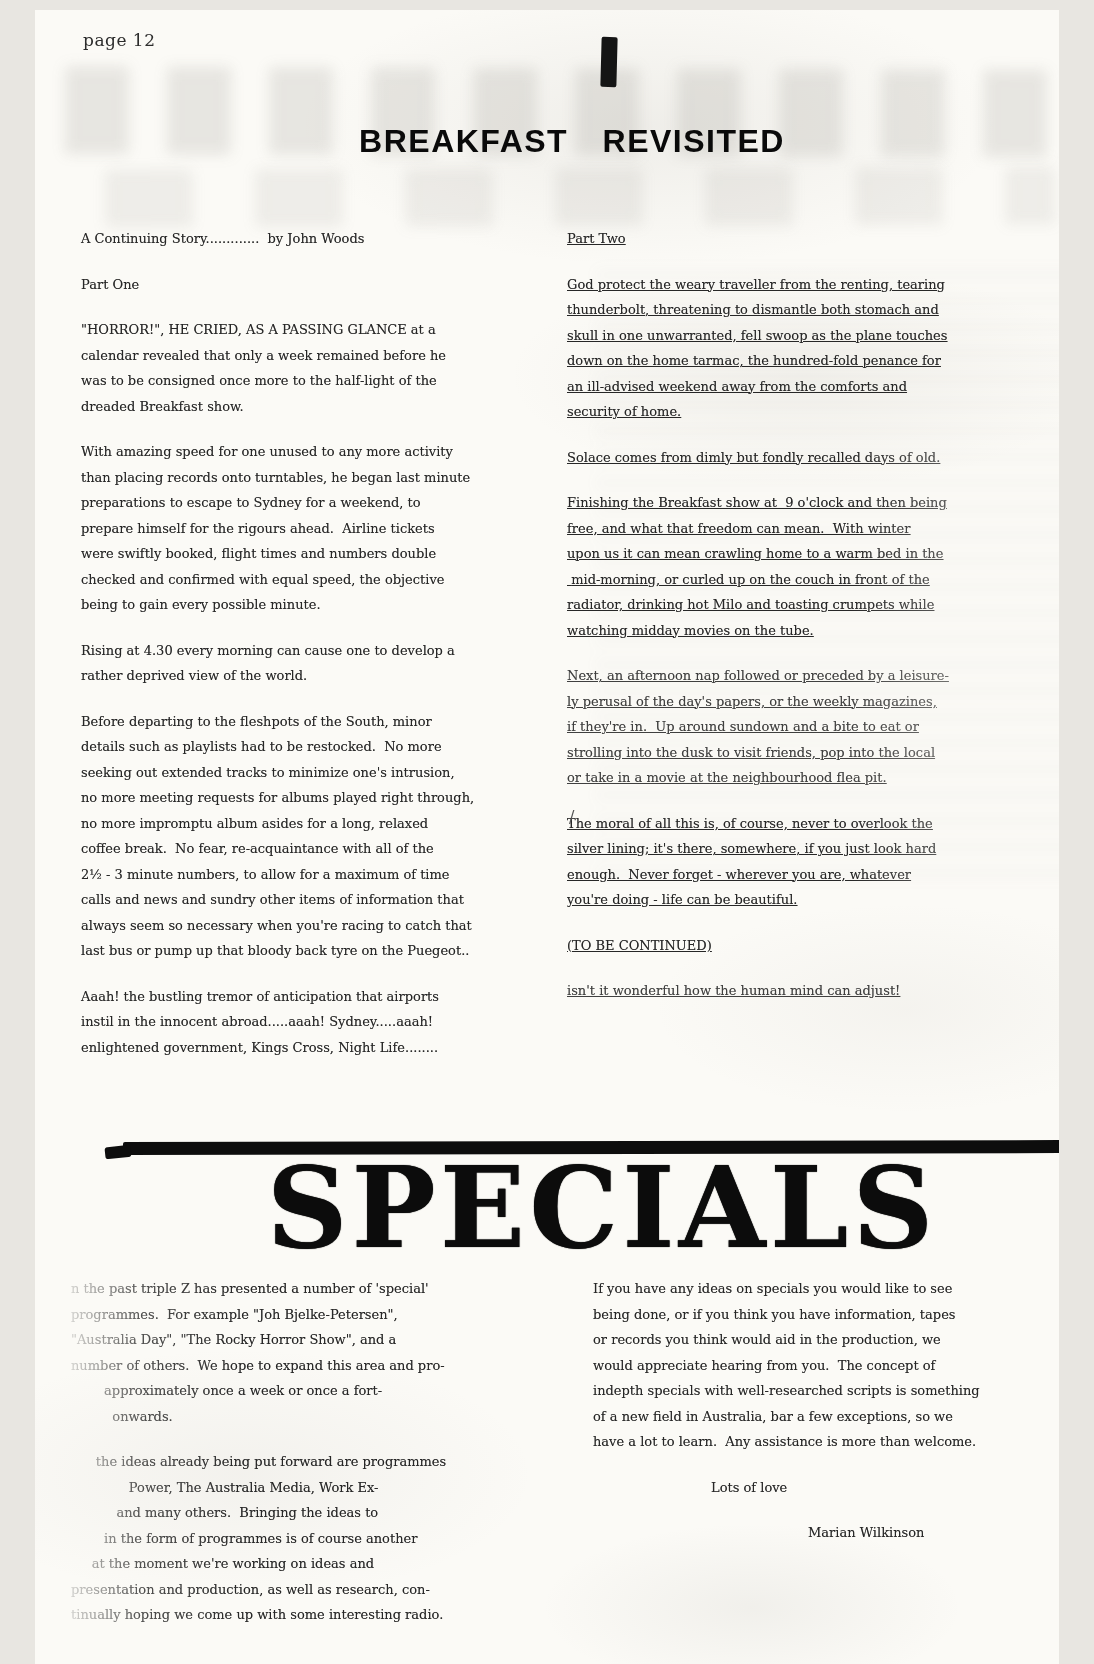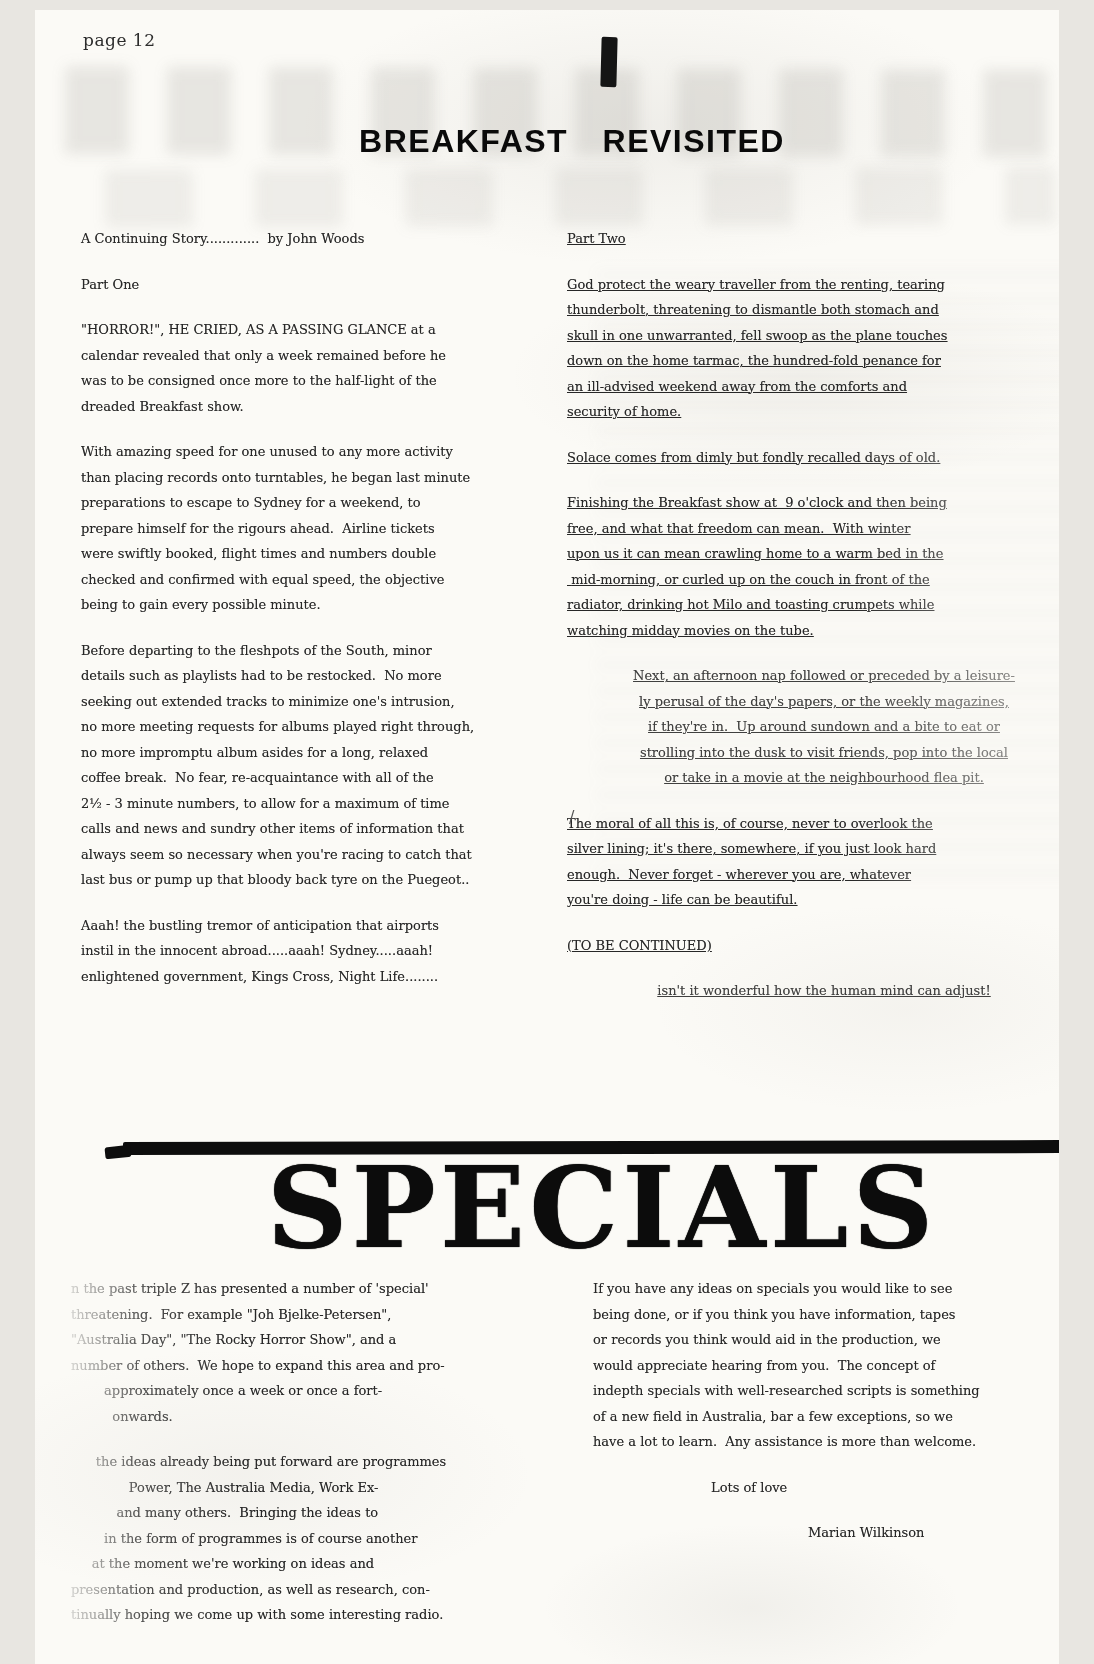"Rising at 4.30 every morning" p.tw { html: none -> <p>Rising at 4.30 every morning can cause one to develop a rather deprived view of the world.</p> }
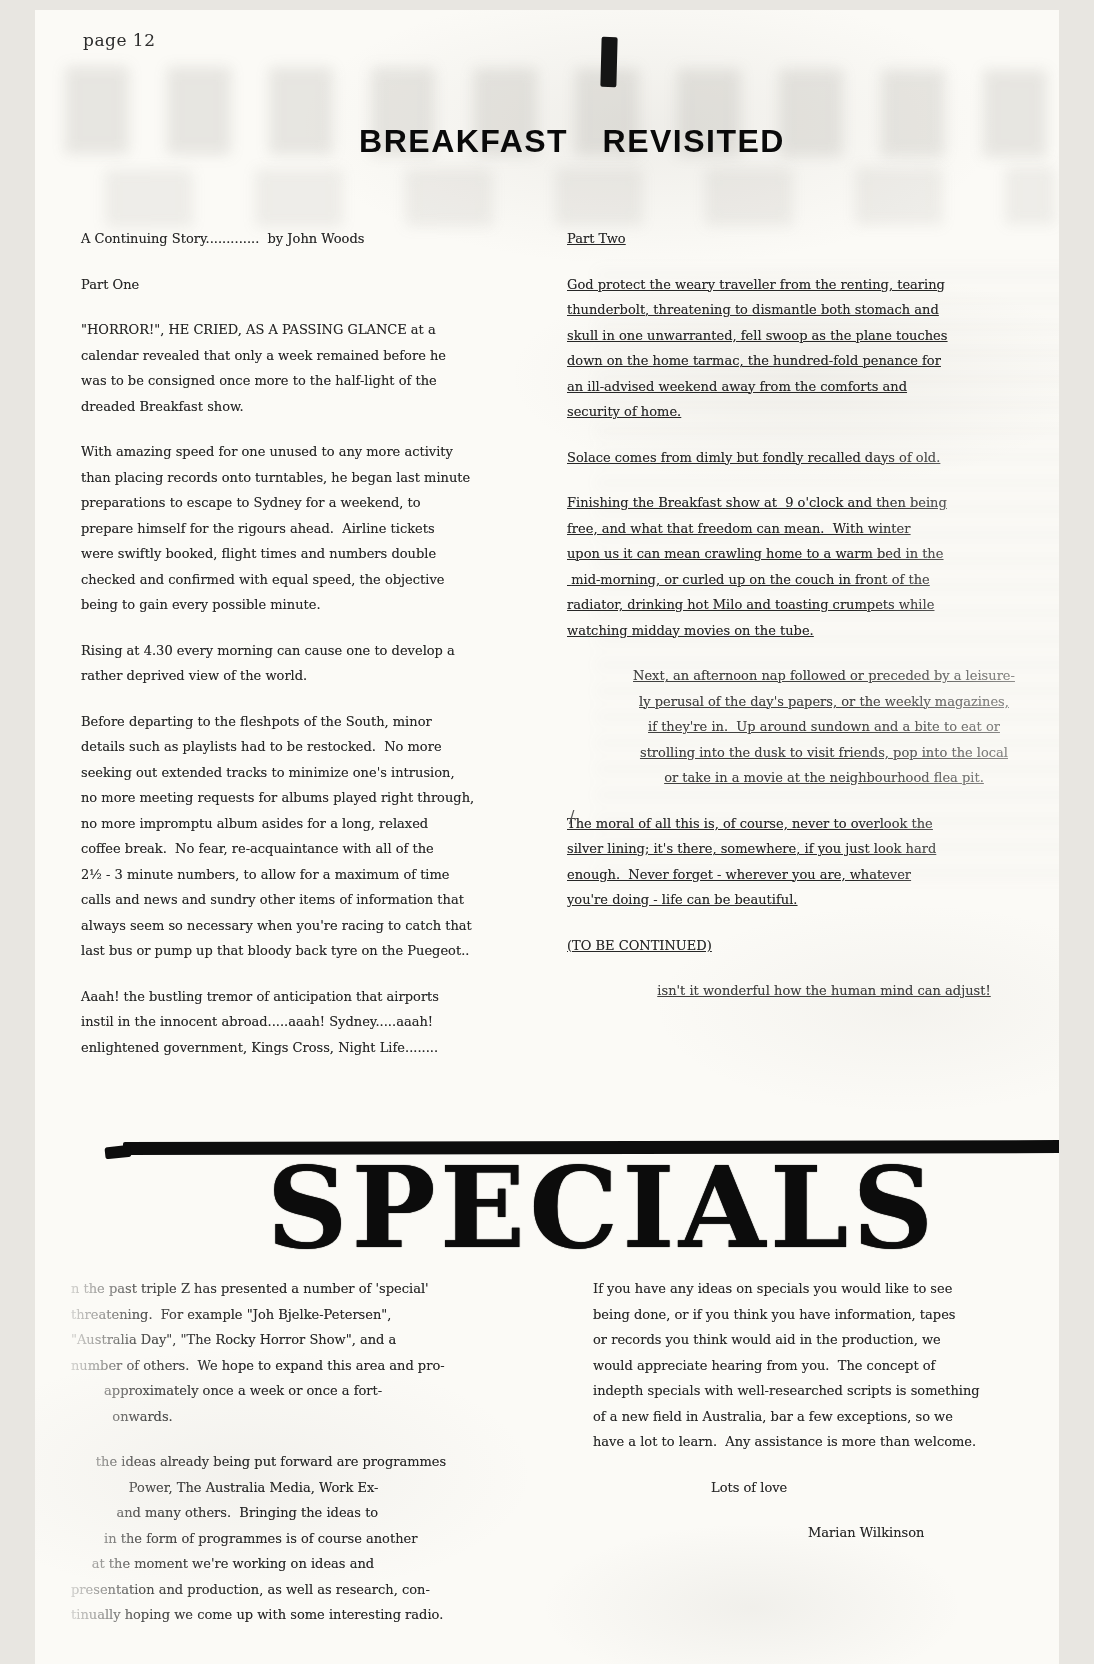"Next, an afternoon nap followed" .fade-soft { text-align: center -> none }
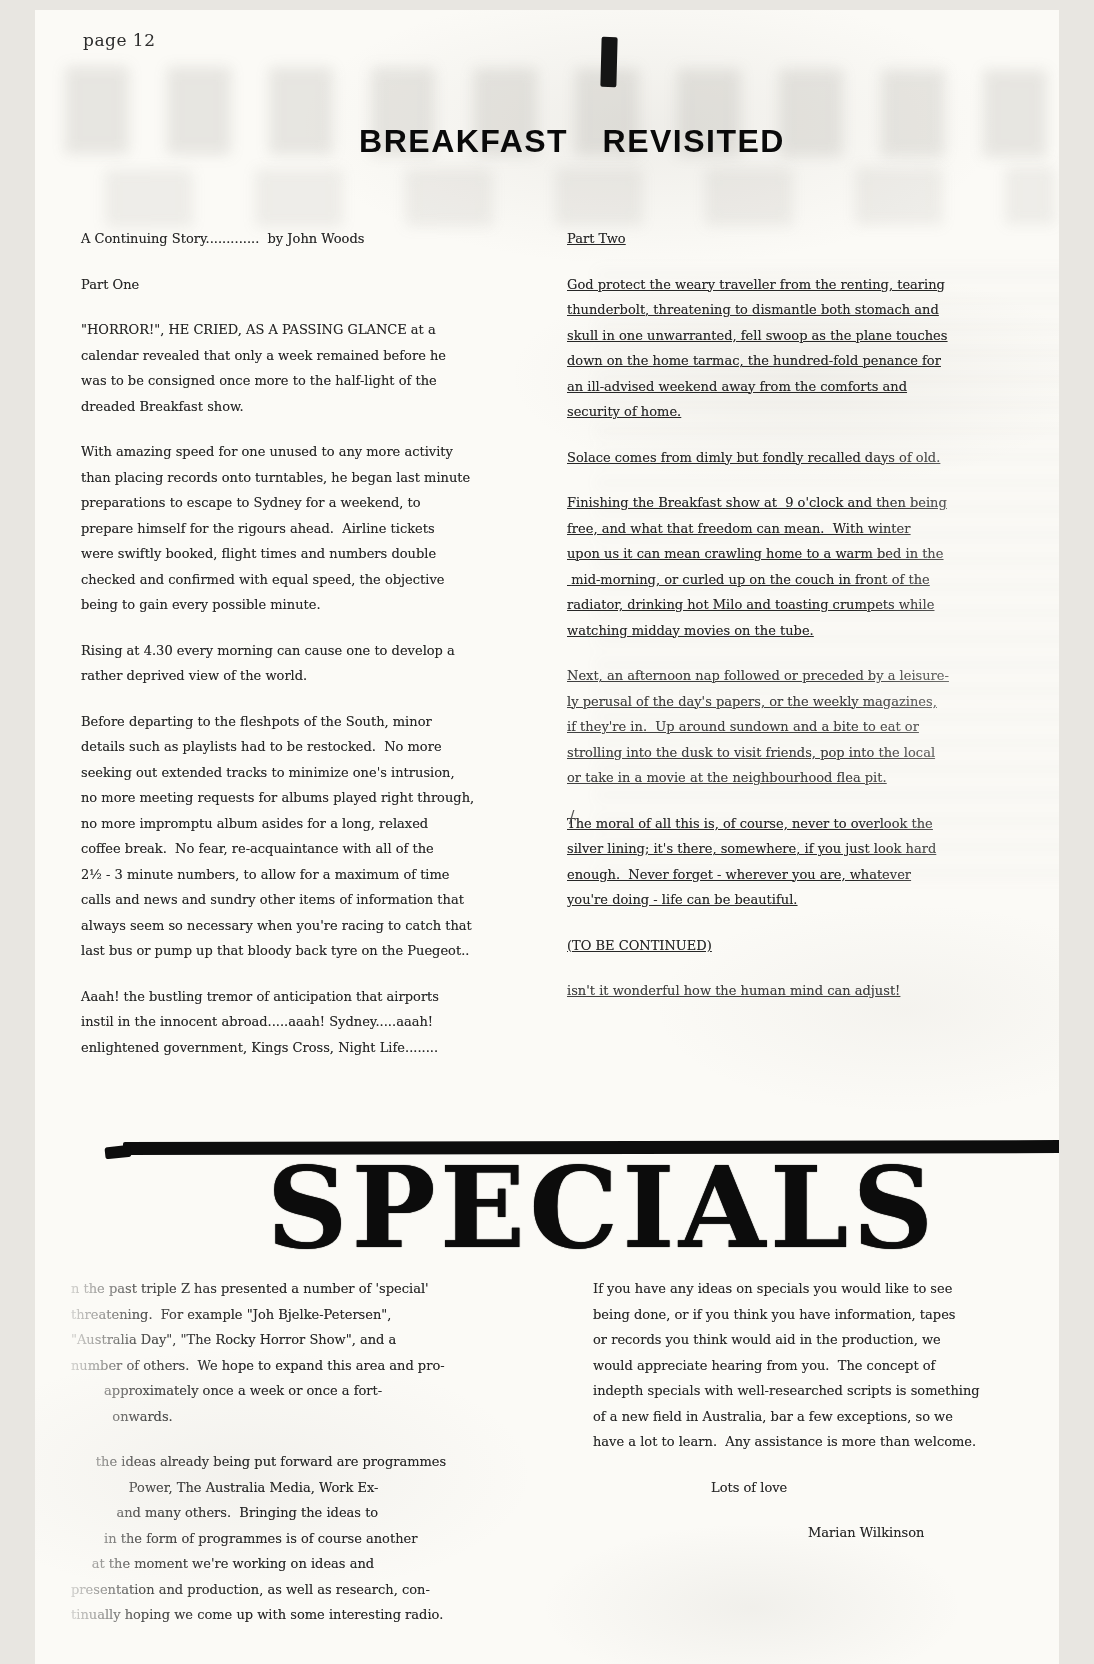"n the past triple Z" p.tw { text: threatening -> programmes }
